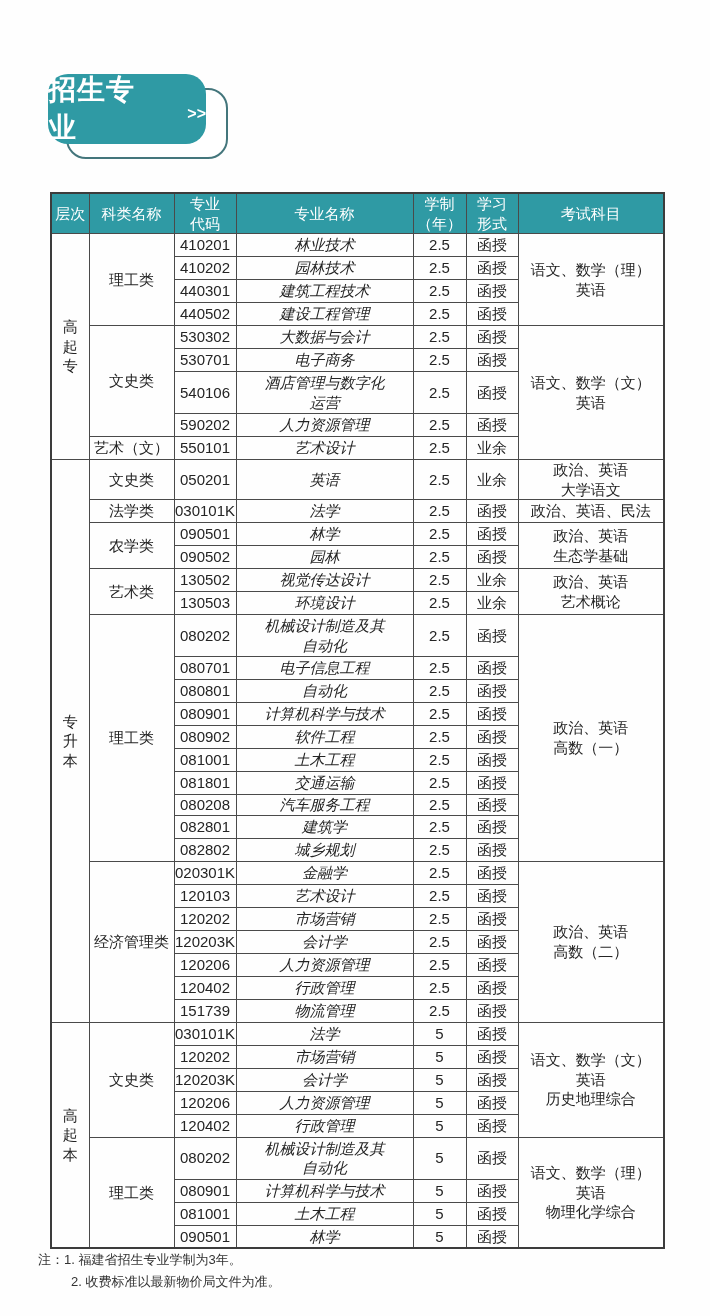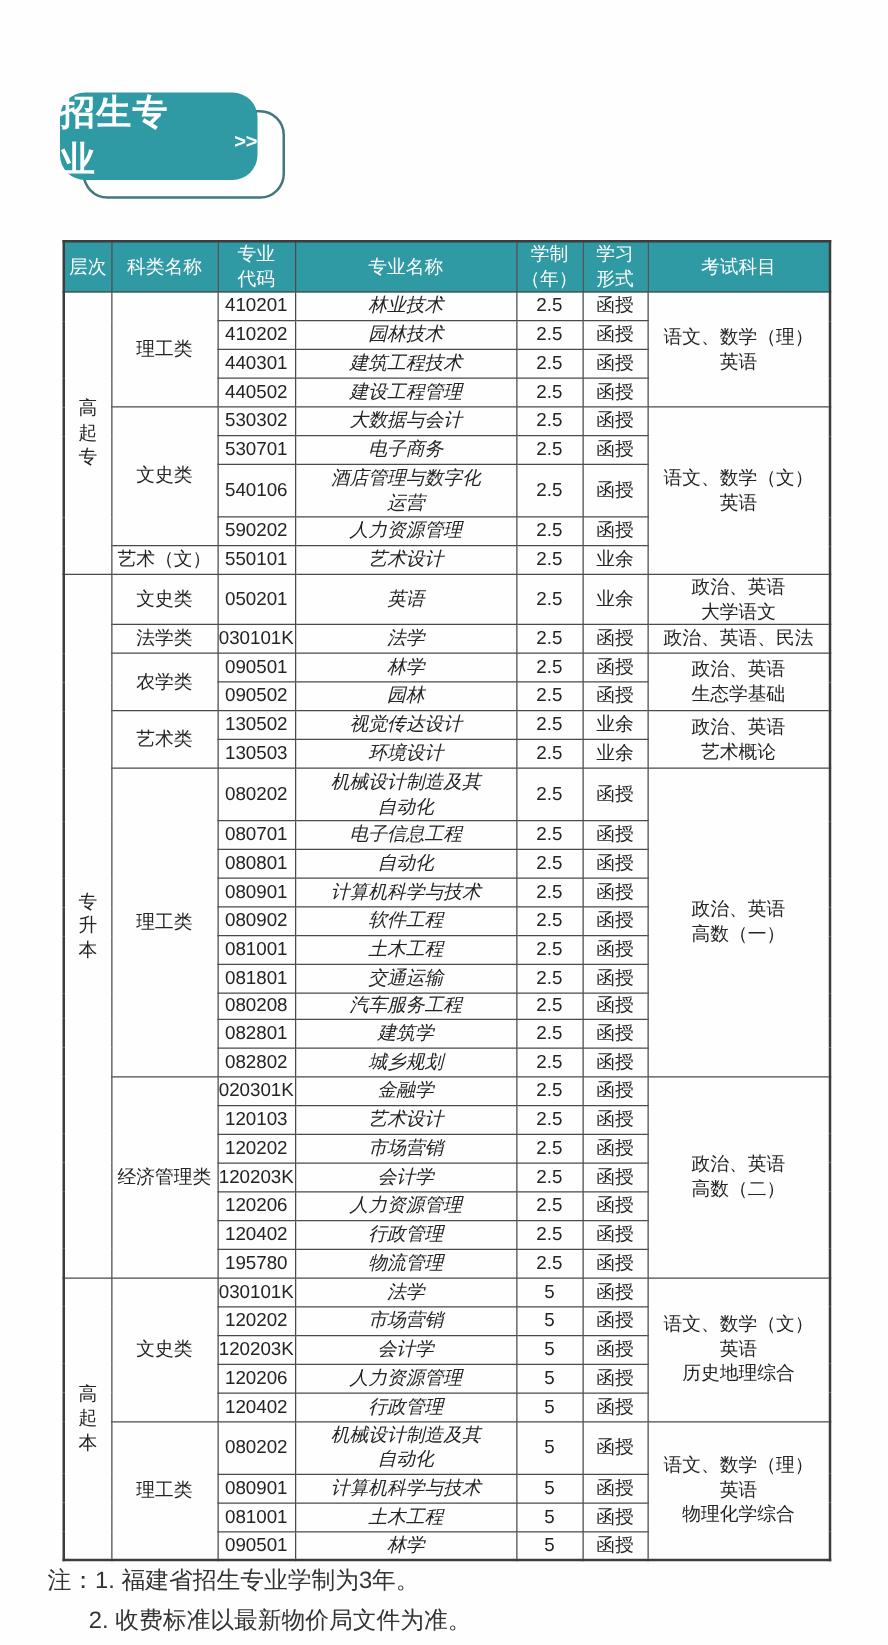"195780" td.code-cell { text: 195780 -> 151739 }
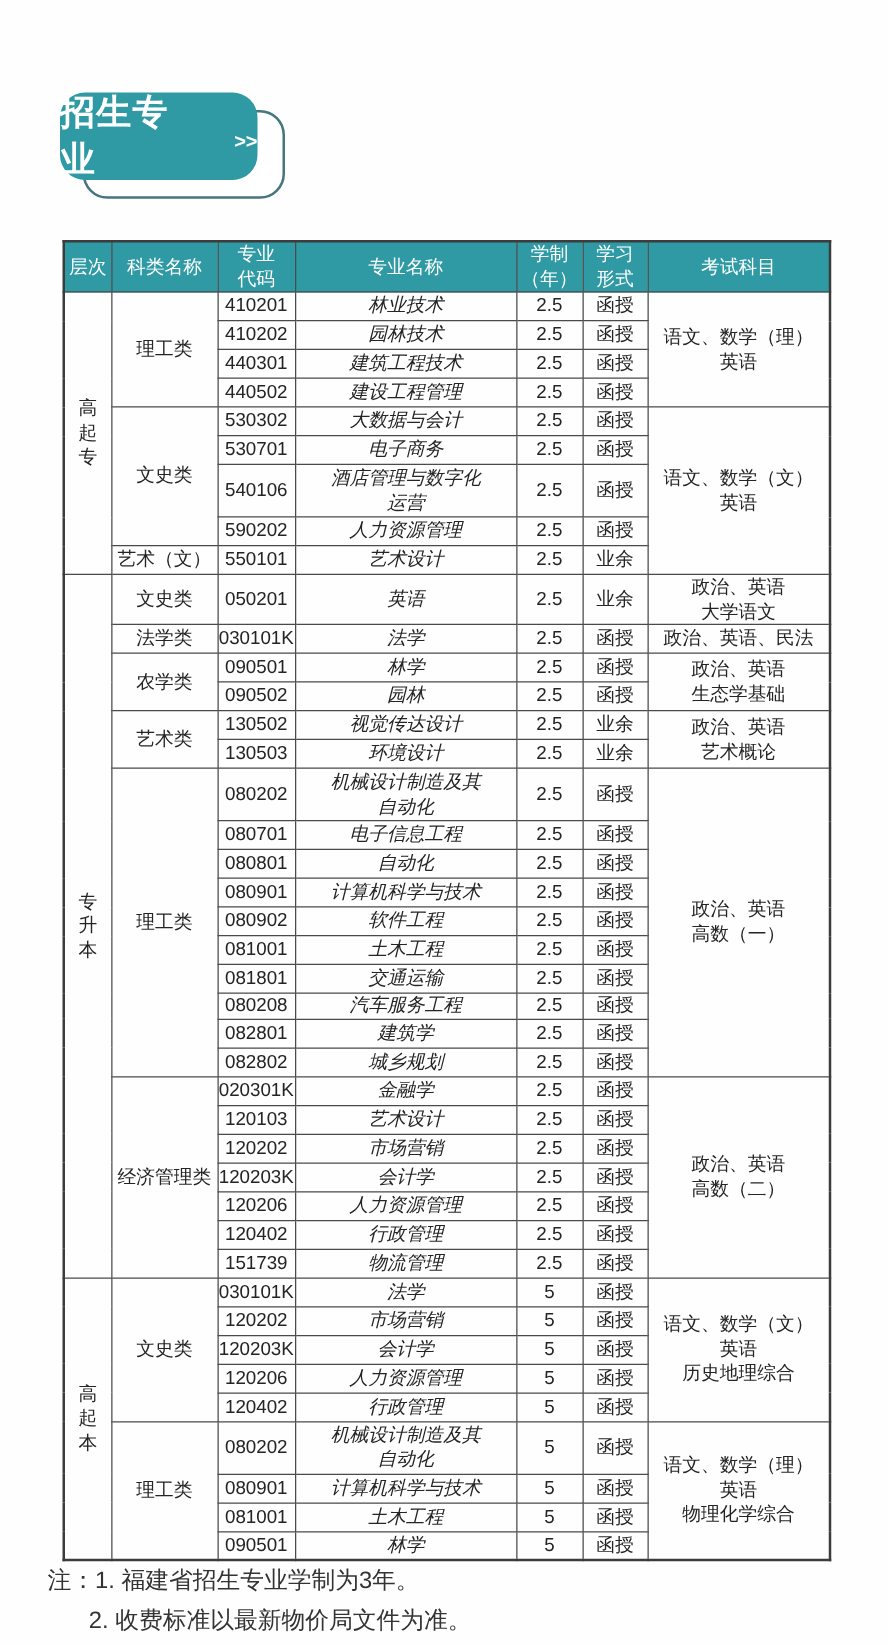"注：1. 福建省招生专业学制为3年。" .notes { font-size: 19px -> 13px }
